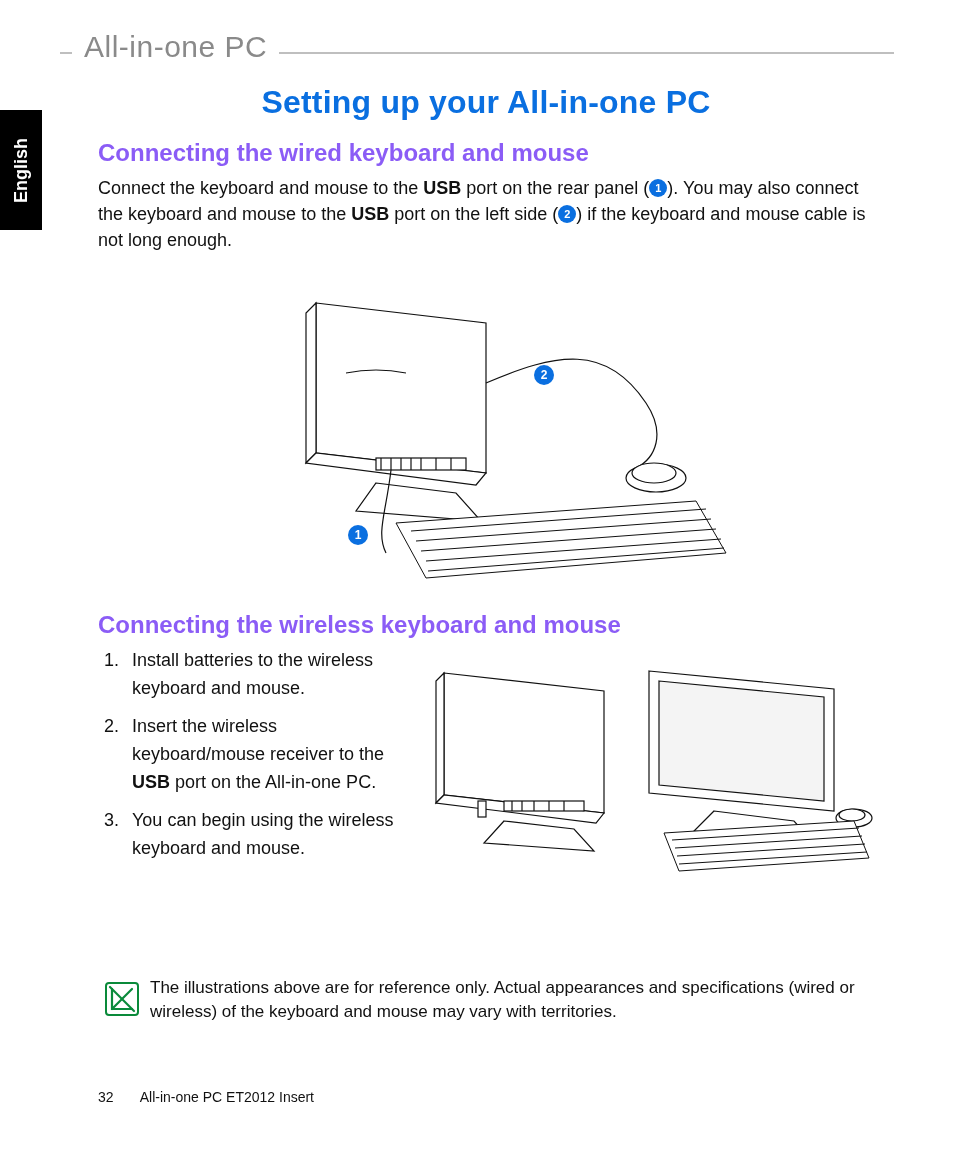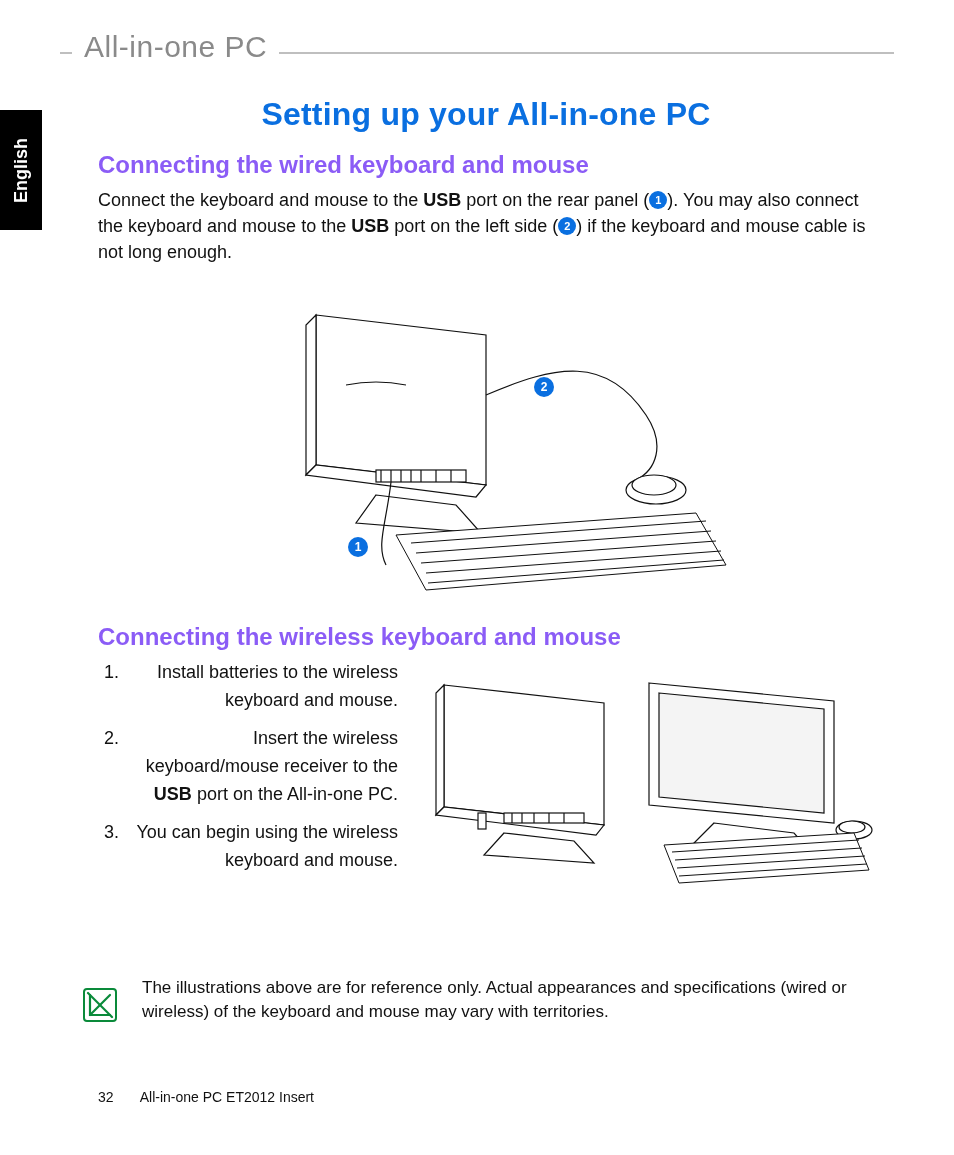"Setting up your All-in-one PC" h1 { margin: 16px 0 18px 0 -> 4px 0 18px 0 }
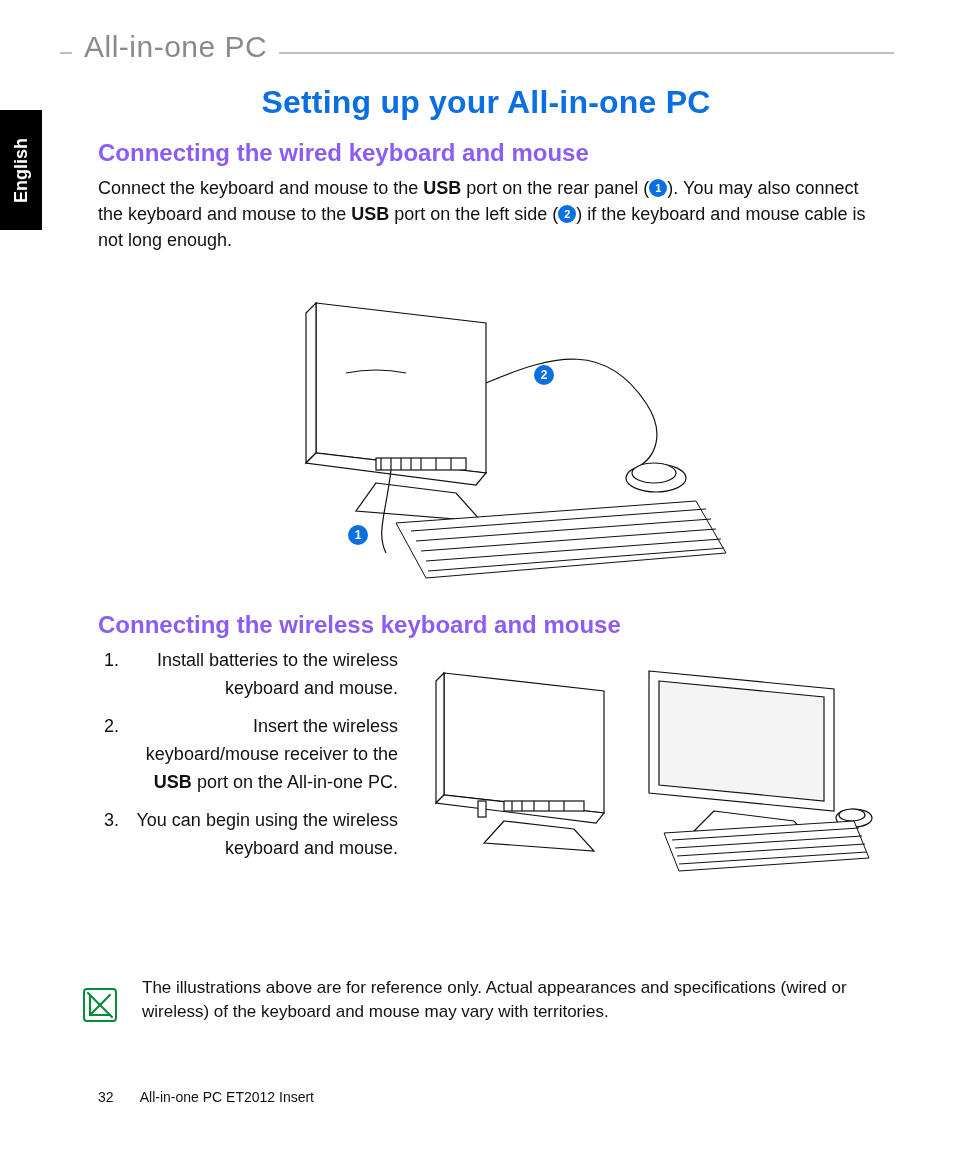"Install batteries to the wireless" .section-wireless { text-align: right -> none }
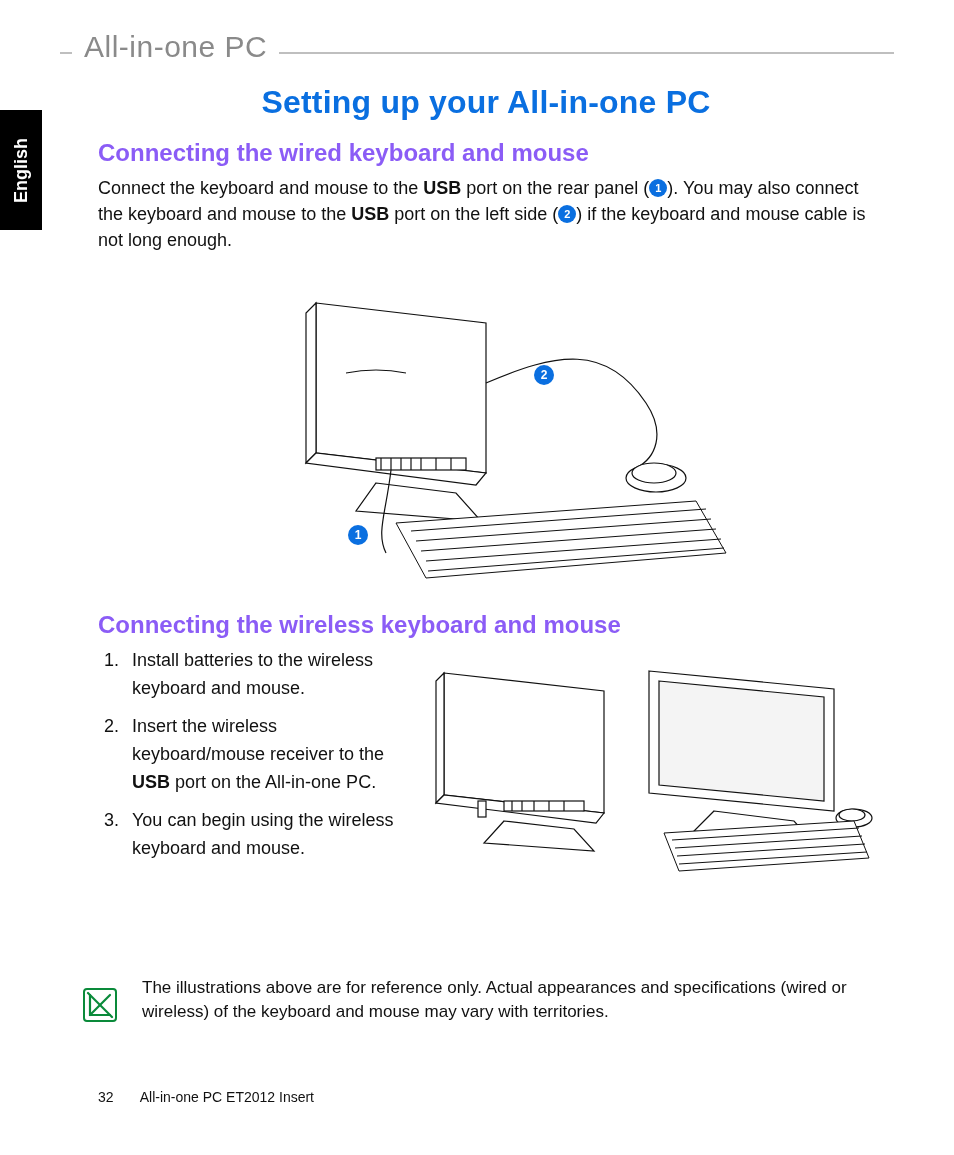"The illustrations above are for" .note-box { align-items: flex-end -> center; gap: 22px -> 8px; left: 80px -> 102px }
